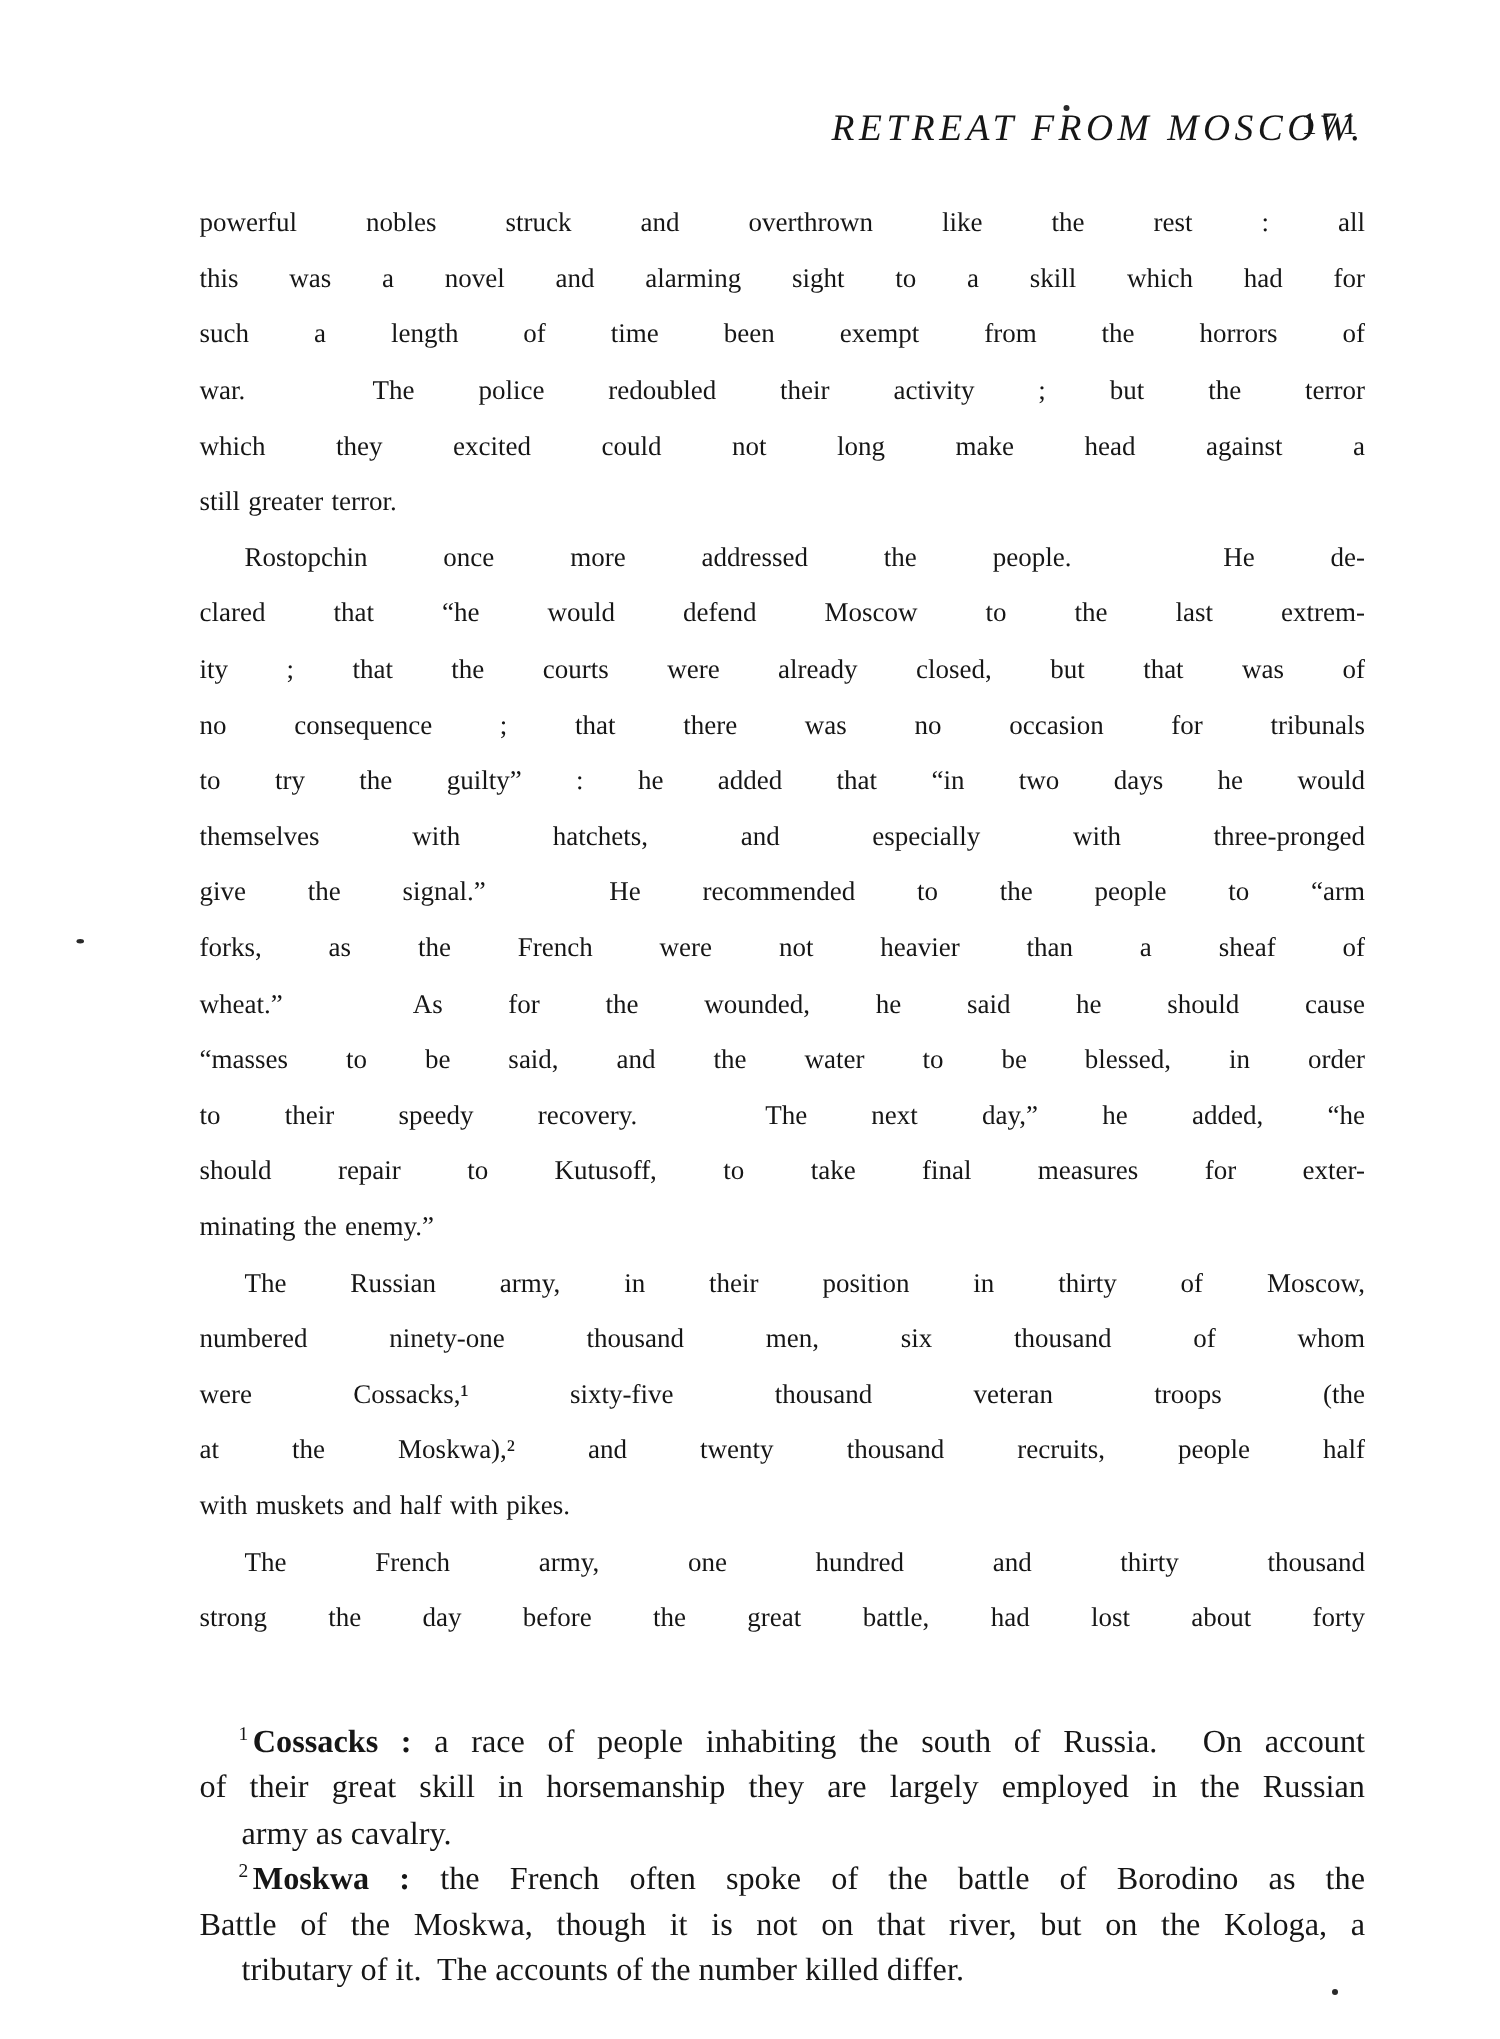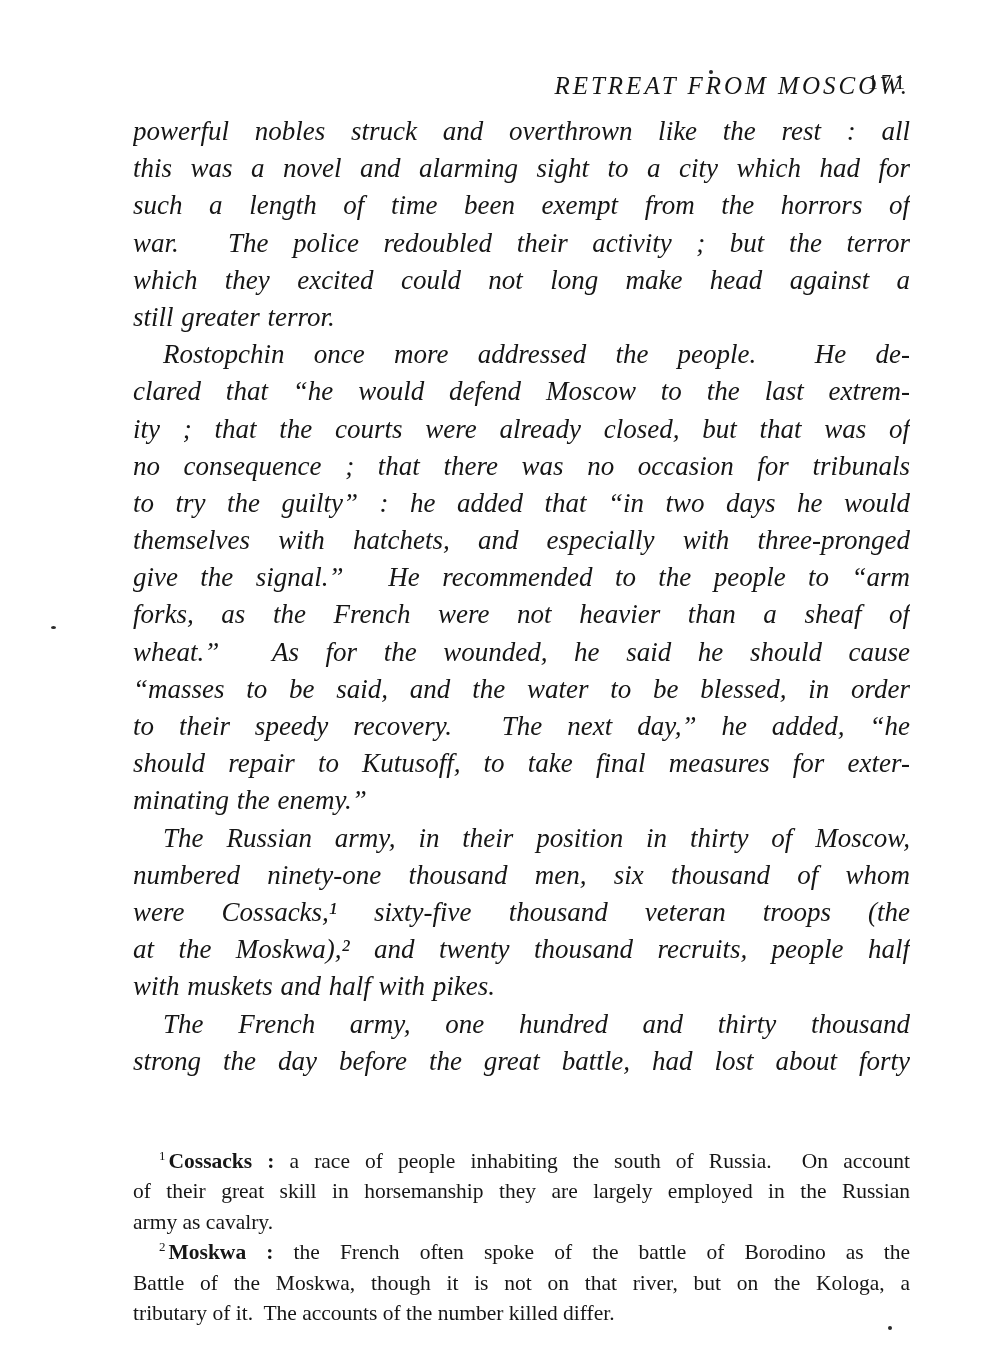"powerful nobles struck and overthrown" .text-block { font-size: 27px -> 18px; font-style: italic -> none; top: 113px -> 130px }
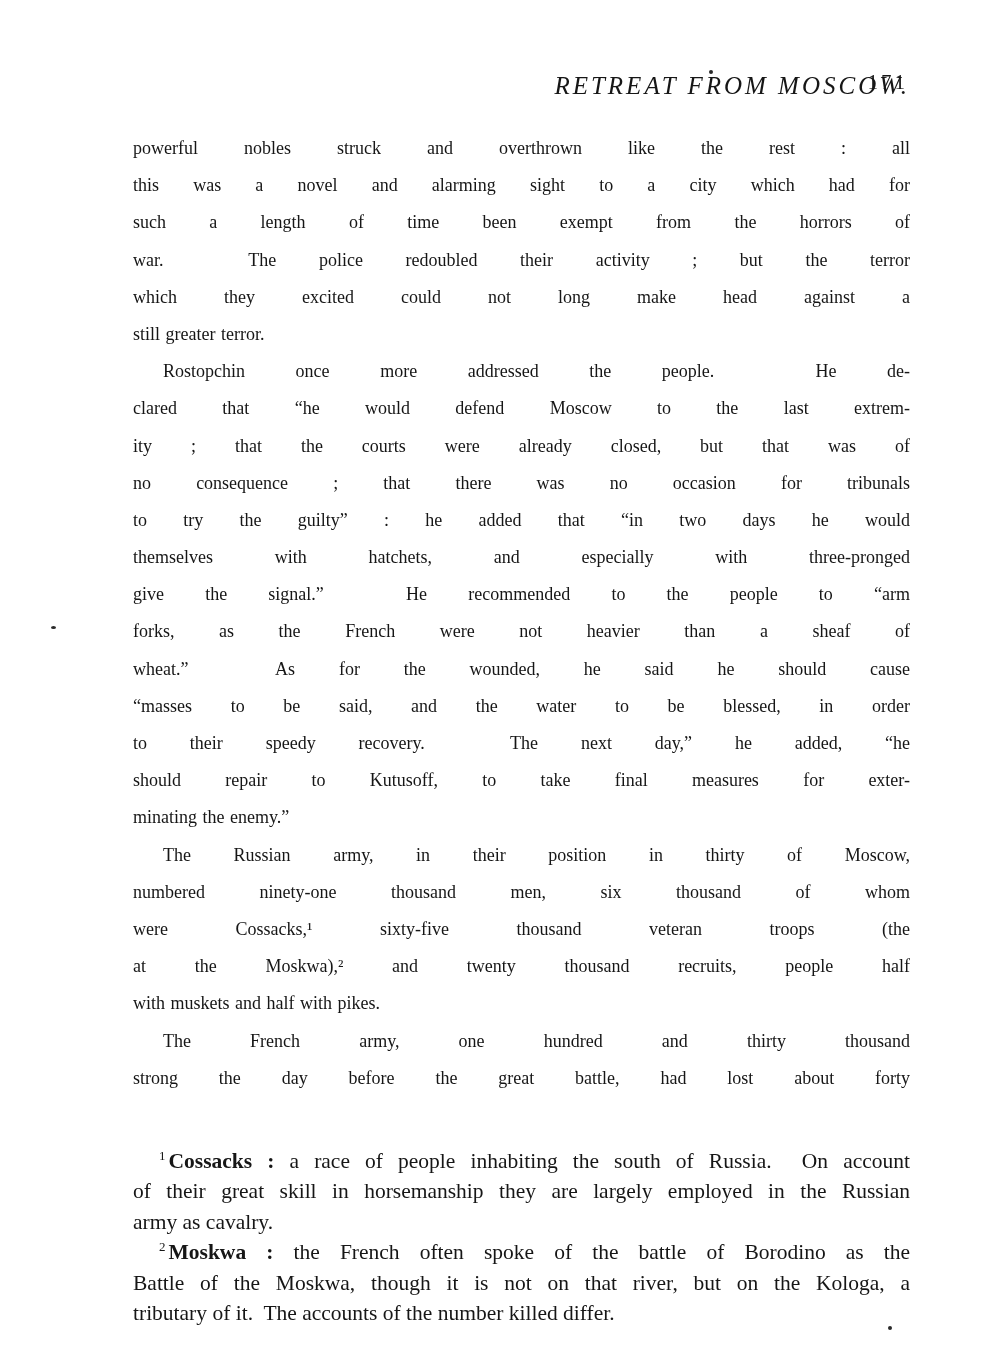"this was a novel and" div.line { text: city -> skill }
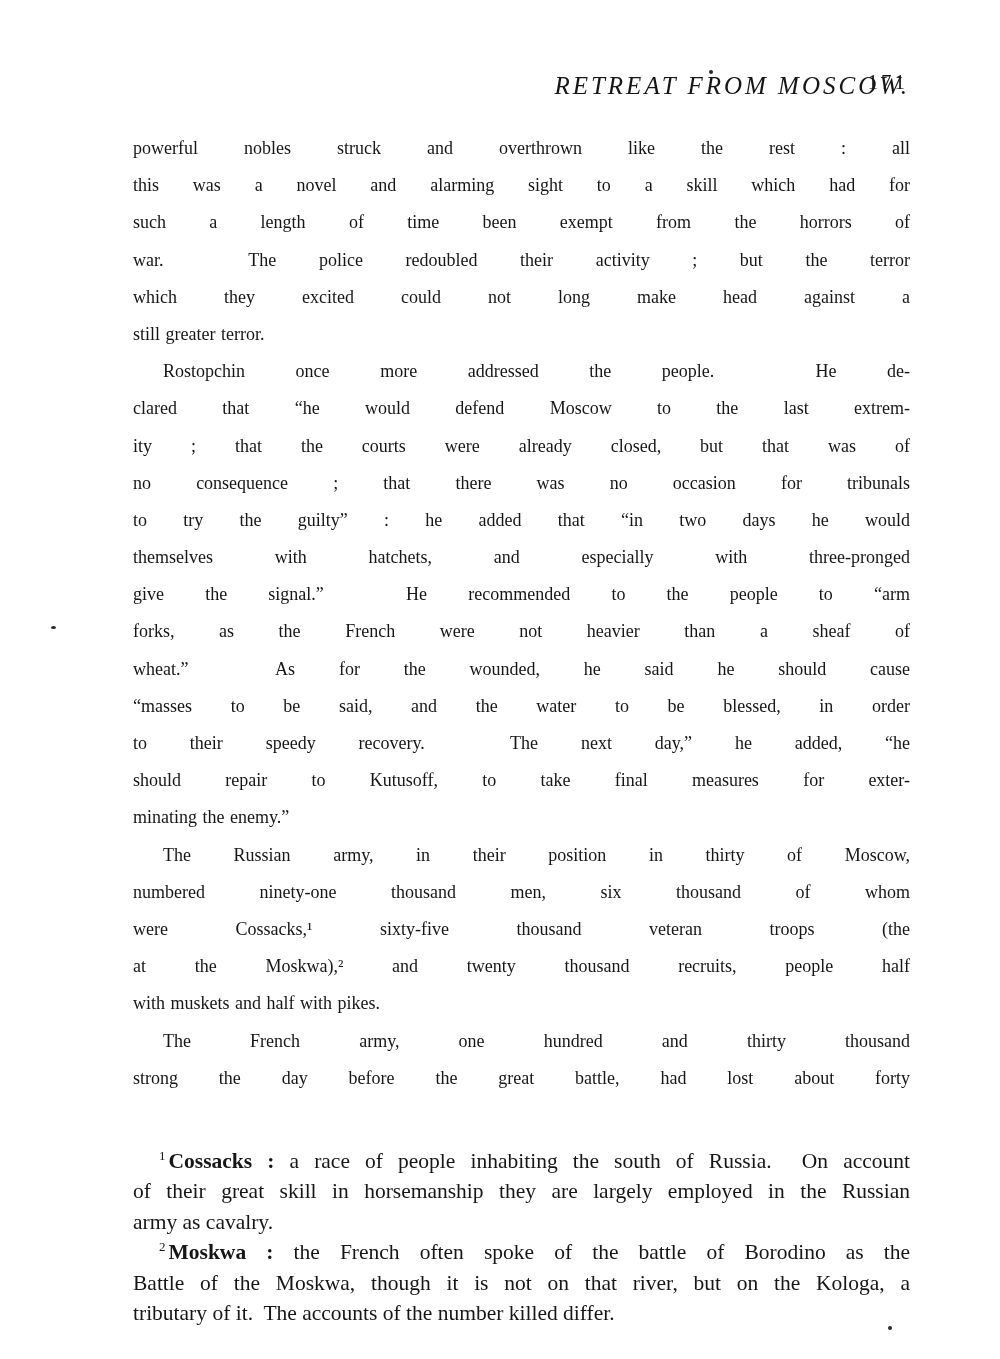"army as cavalry." .fline.last { margin-left: none -> 28px }
